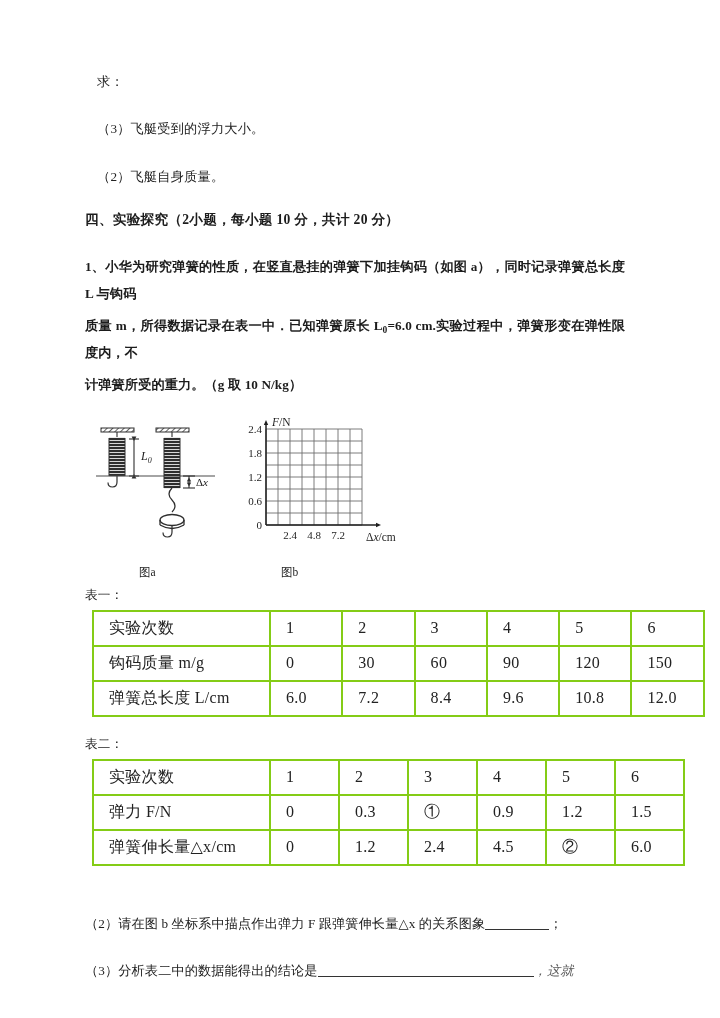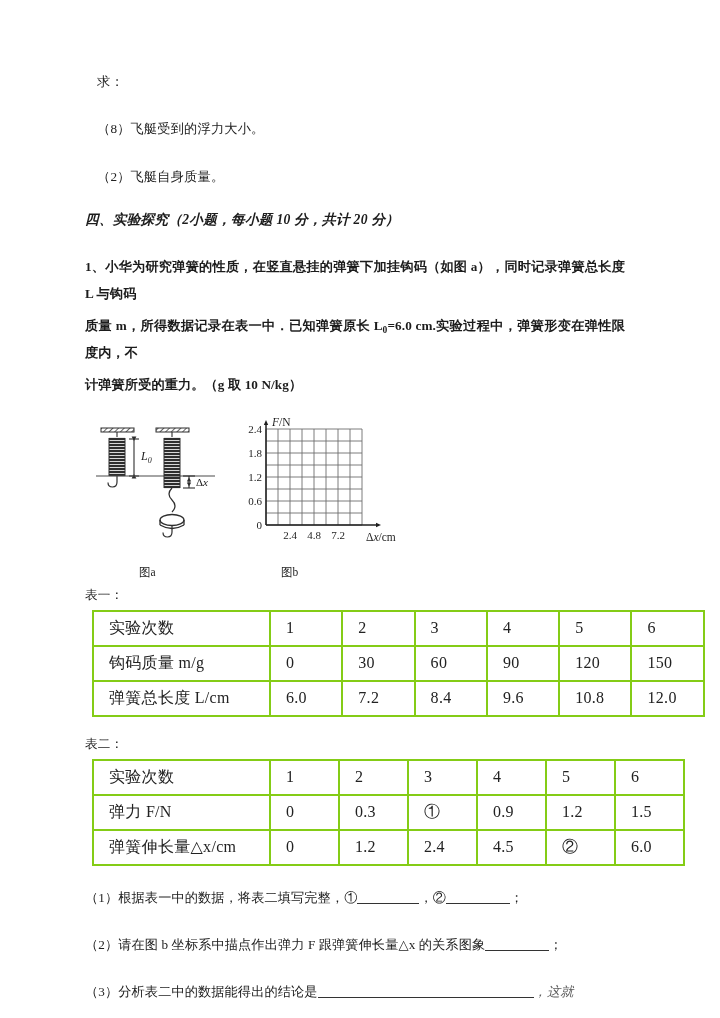"（8）飞艇受到的浮力大小。" div.line { text: 8 -> 3 }
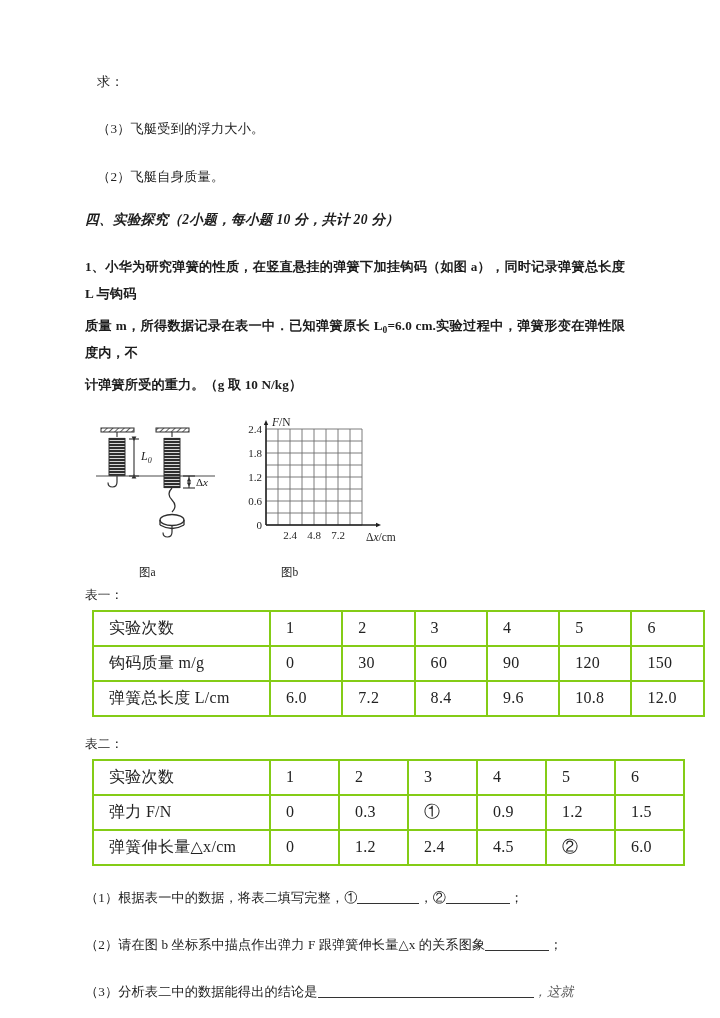"四、实验探究（2小题，每小题 10 分，共计 20 分）" .section-head { font-style: italic -> none }
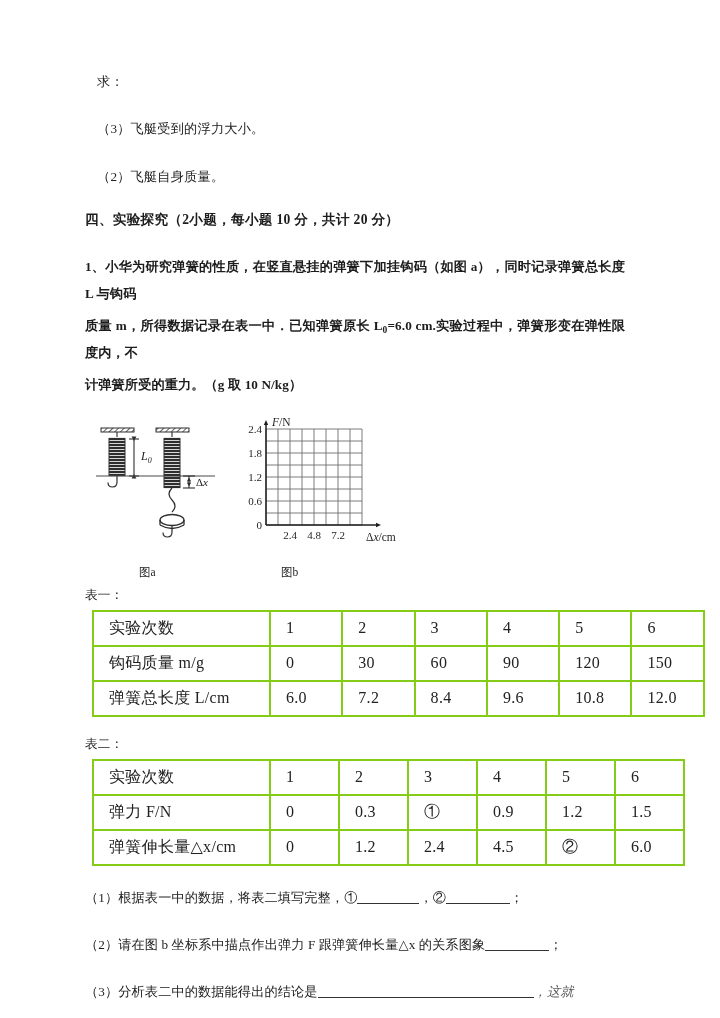"（1）根据表一中的数据，将表二填写完整，① ，② ；" div.q { html: <div><span>（1）根据表一中的数据，将表二填写完整，①</span><span></span><span>，②</span><span></span><span>；</span></div> -> none }
